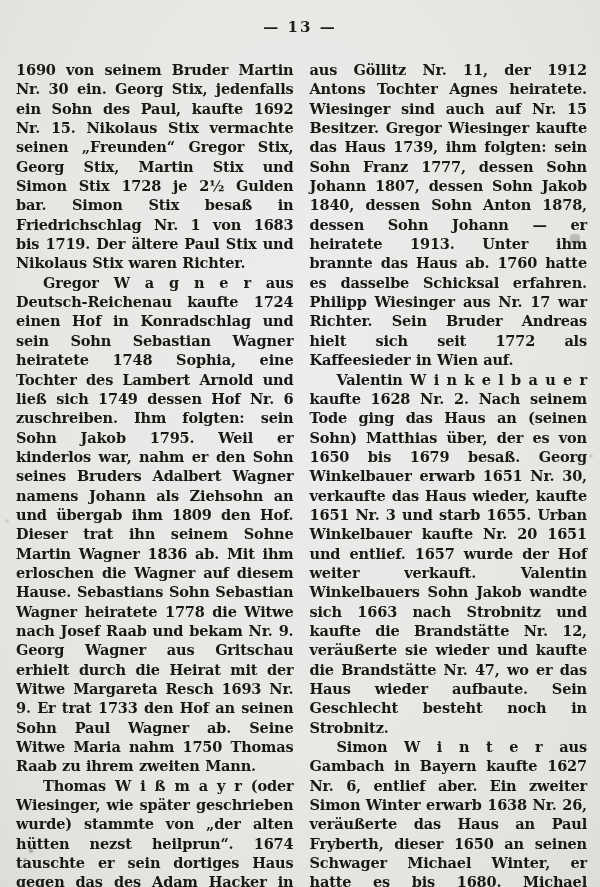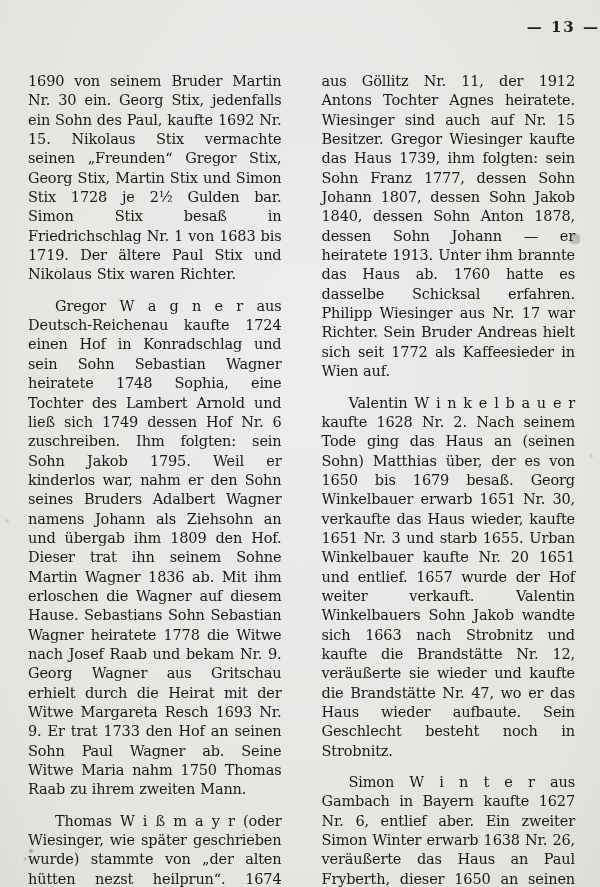"— 13 —" .page-number { text-align: right -> center }
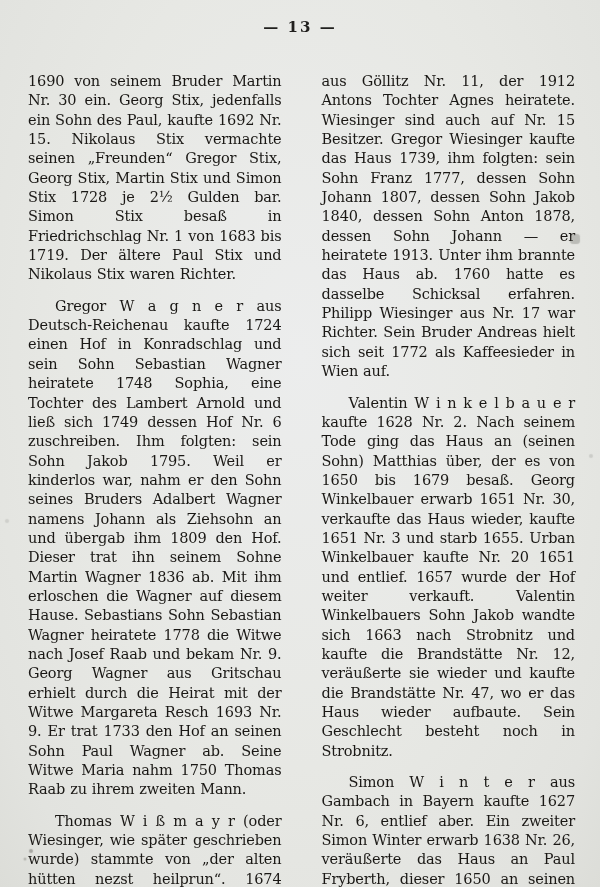"1690 von seinem Bruder Martin" .col p { font-weight: 400 -> 700; margin: 12px -> 0 }
